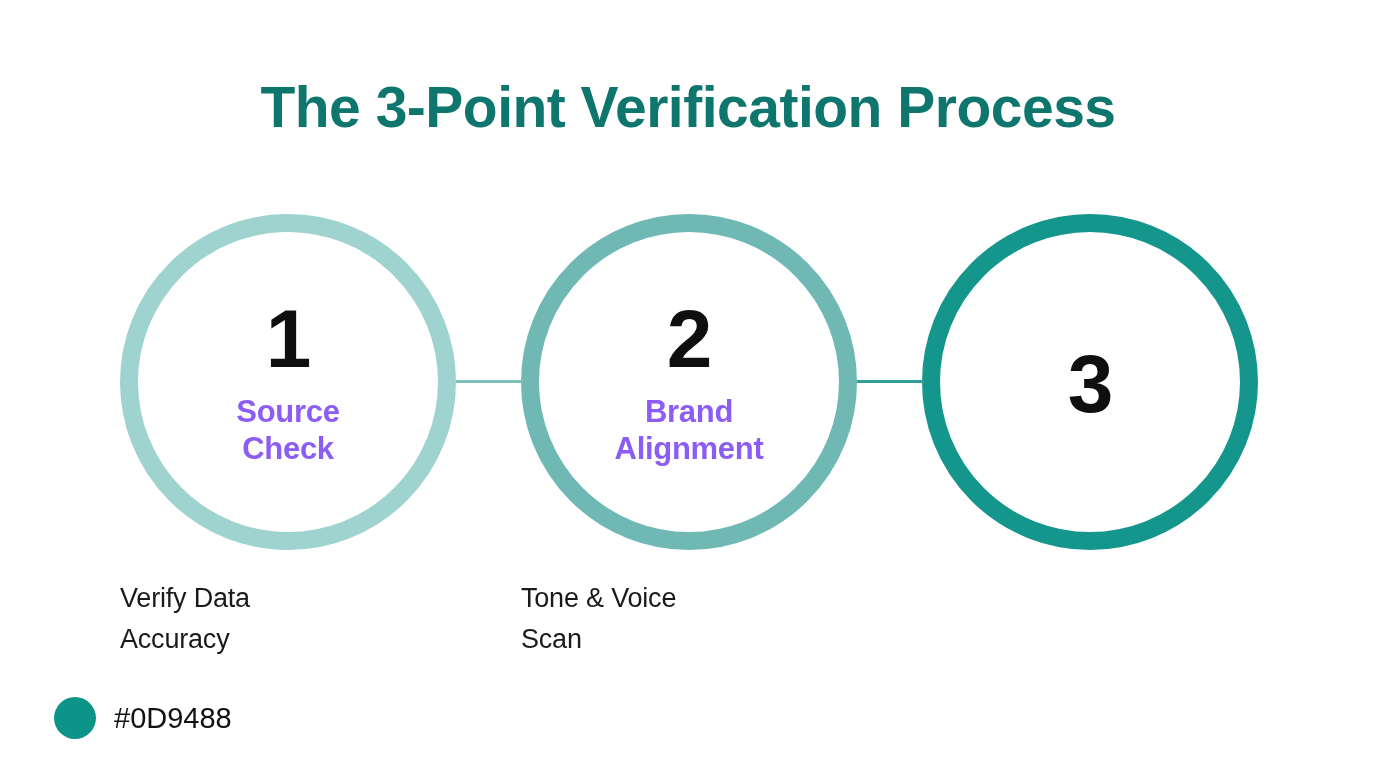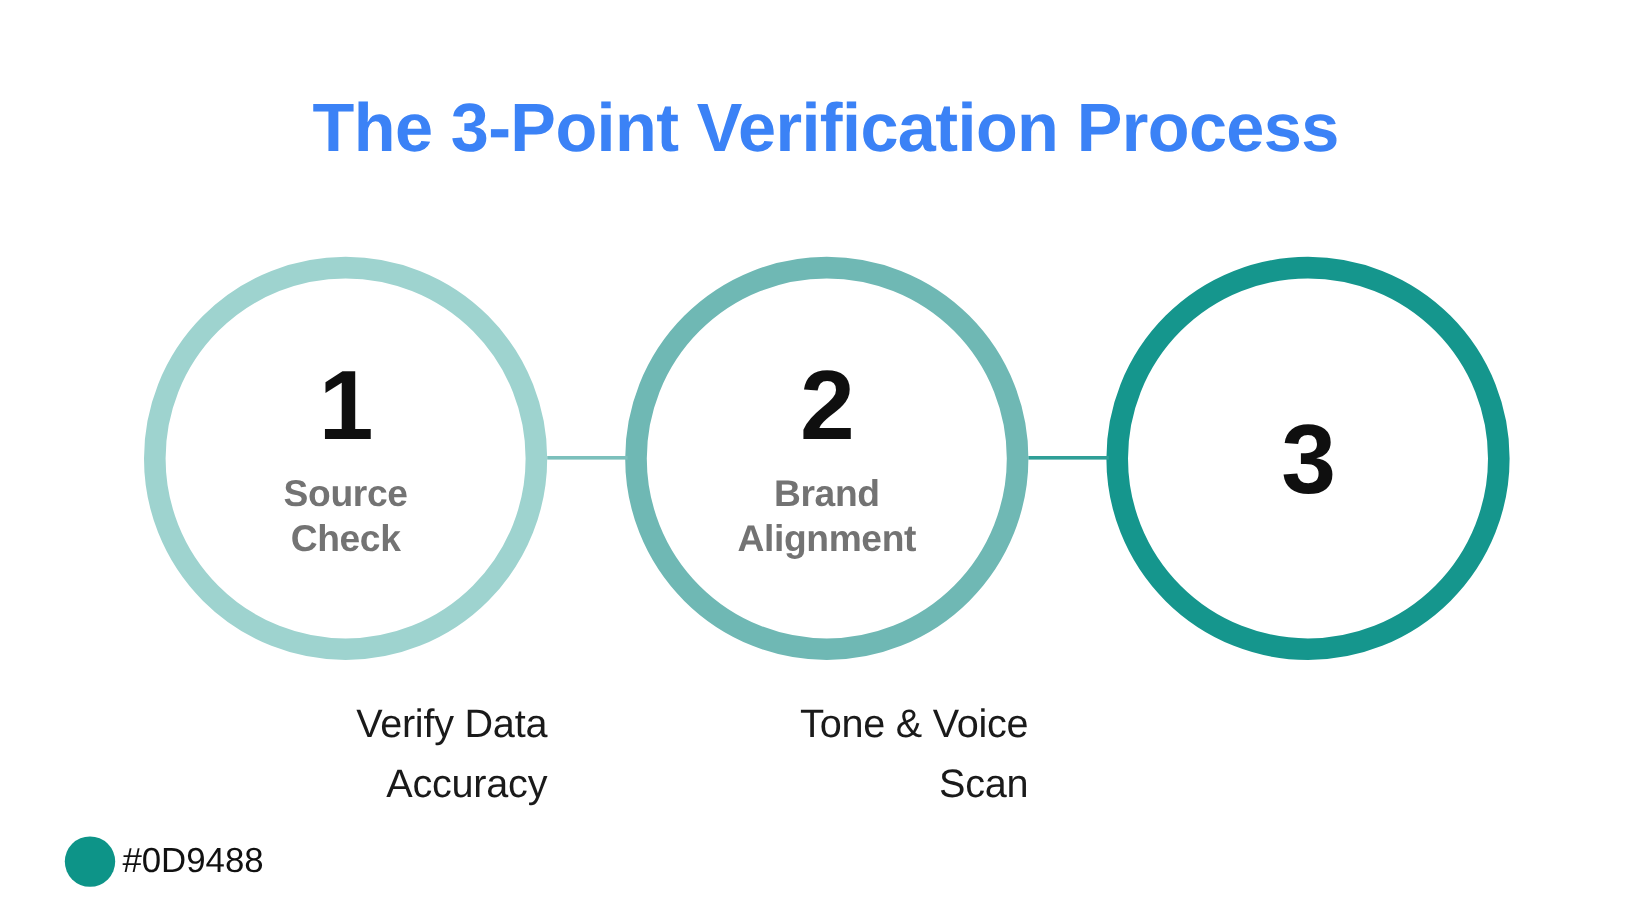"The 3-Point Verification Process" .title { color: #3b82f6 -> #0f766e }
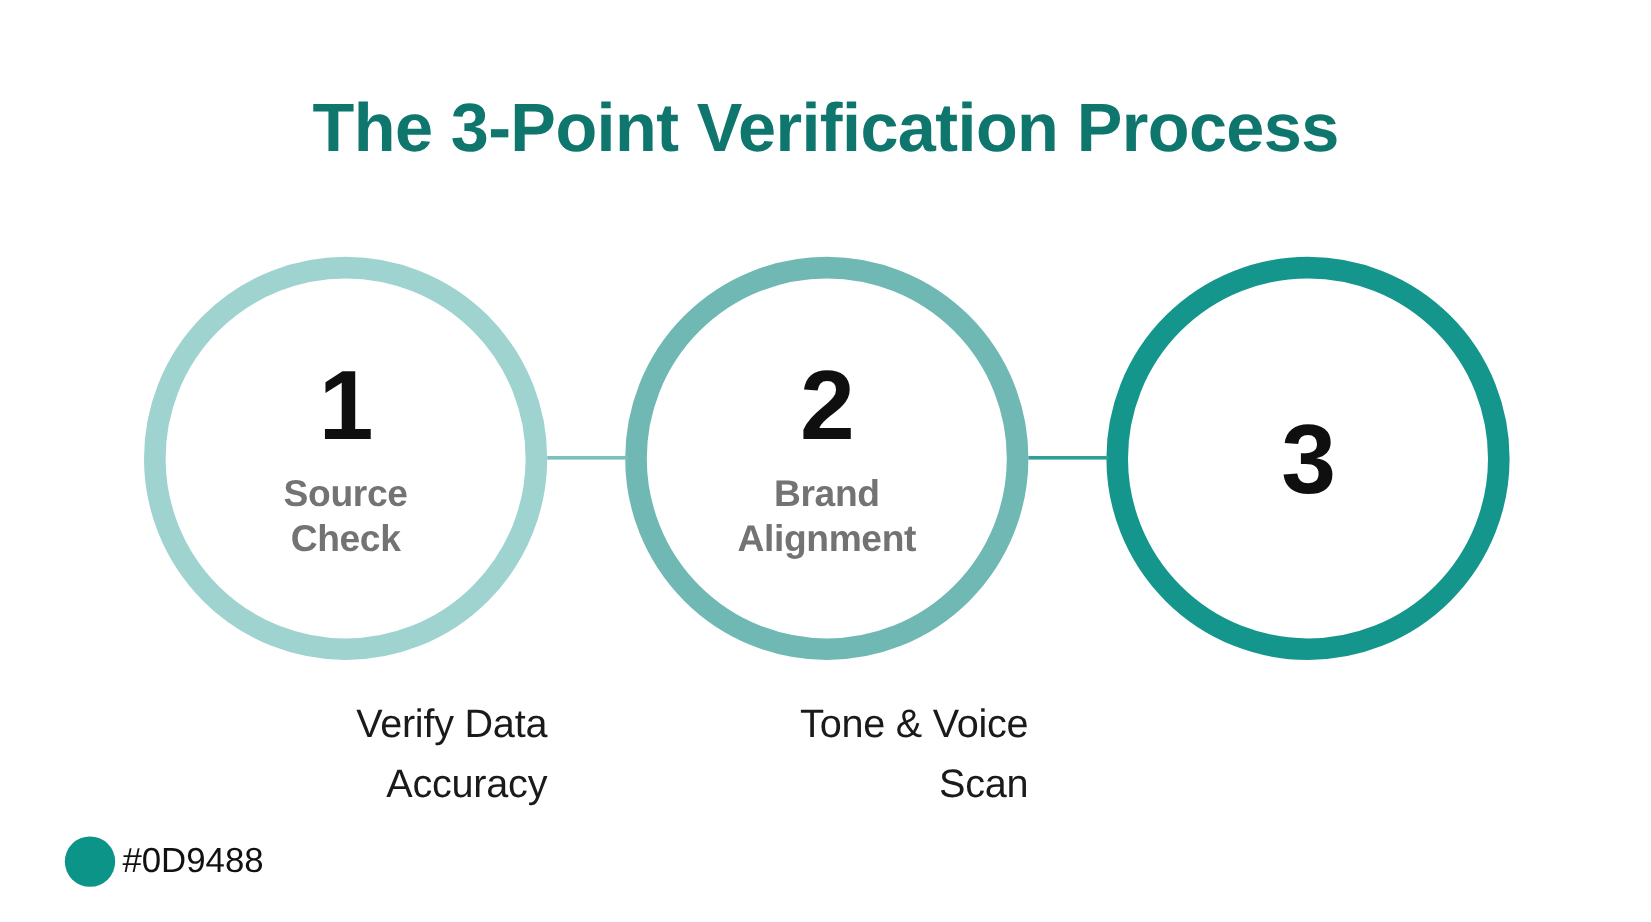"Source" .step-label { color: #737373 -> #8b5cf6 }
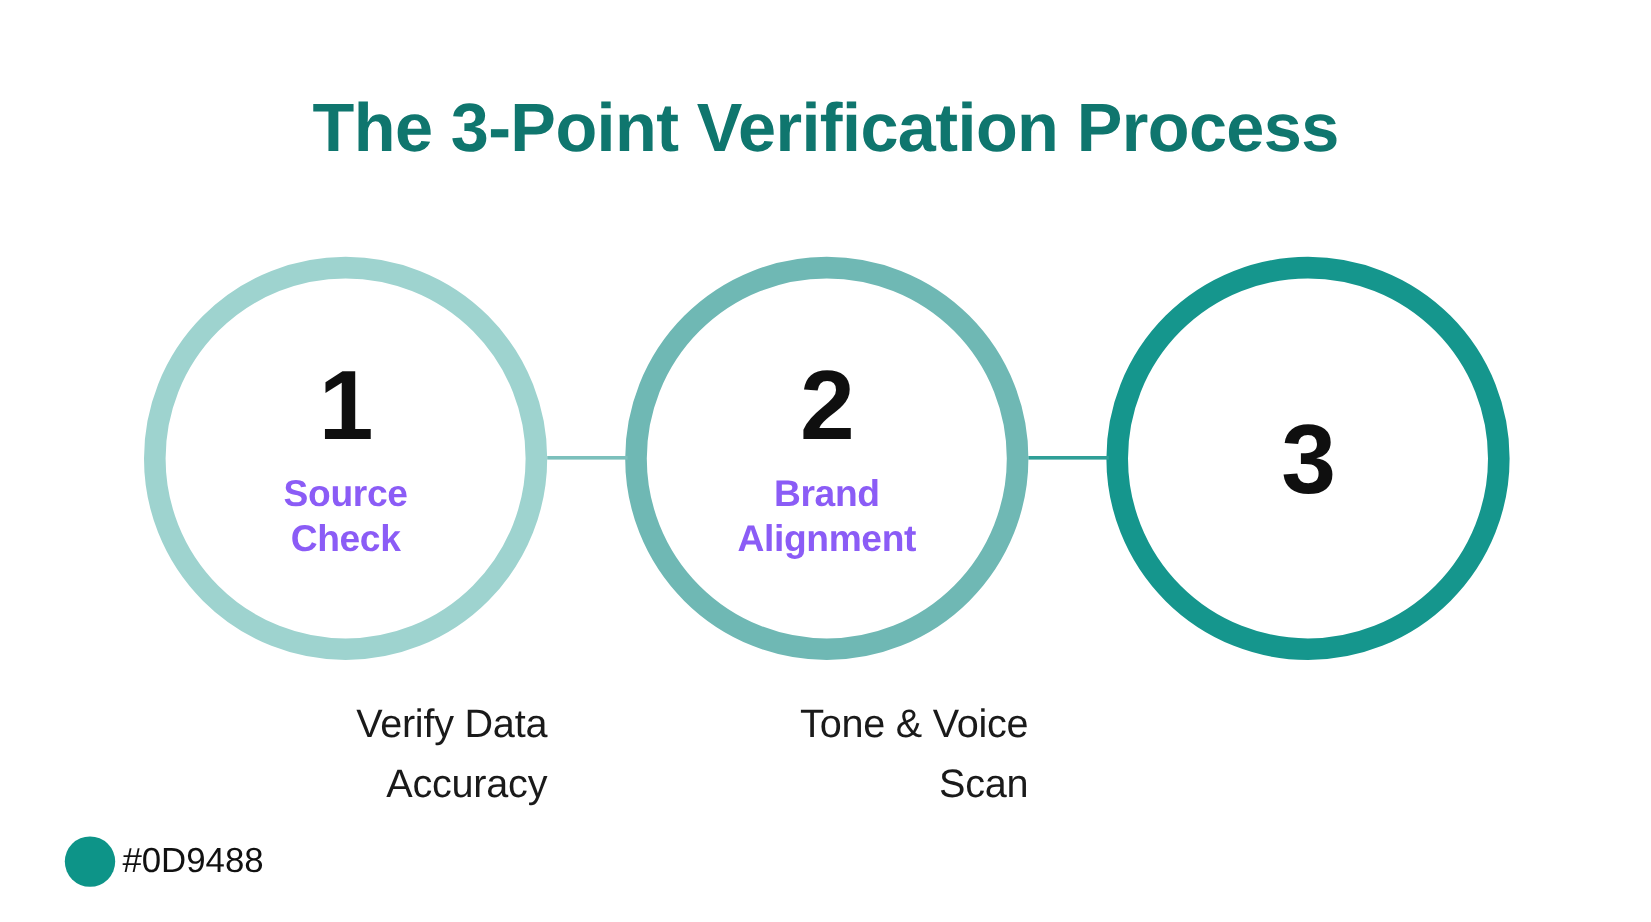"Verify Data" .caption { font-size: 33px -> 27px; text-align: right -> left }
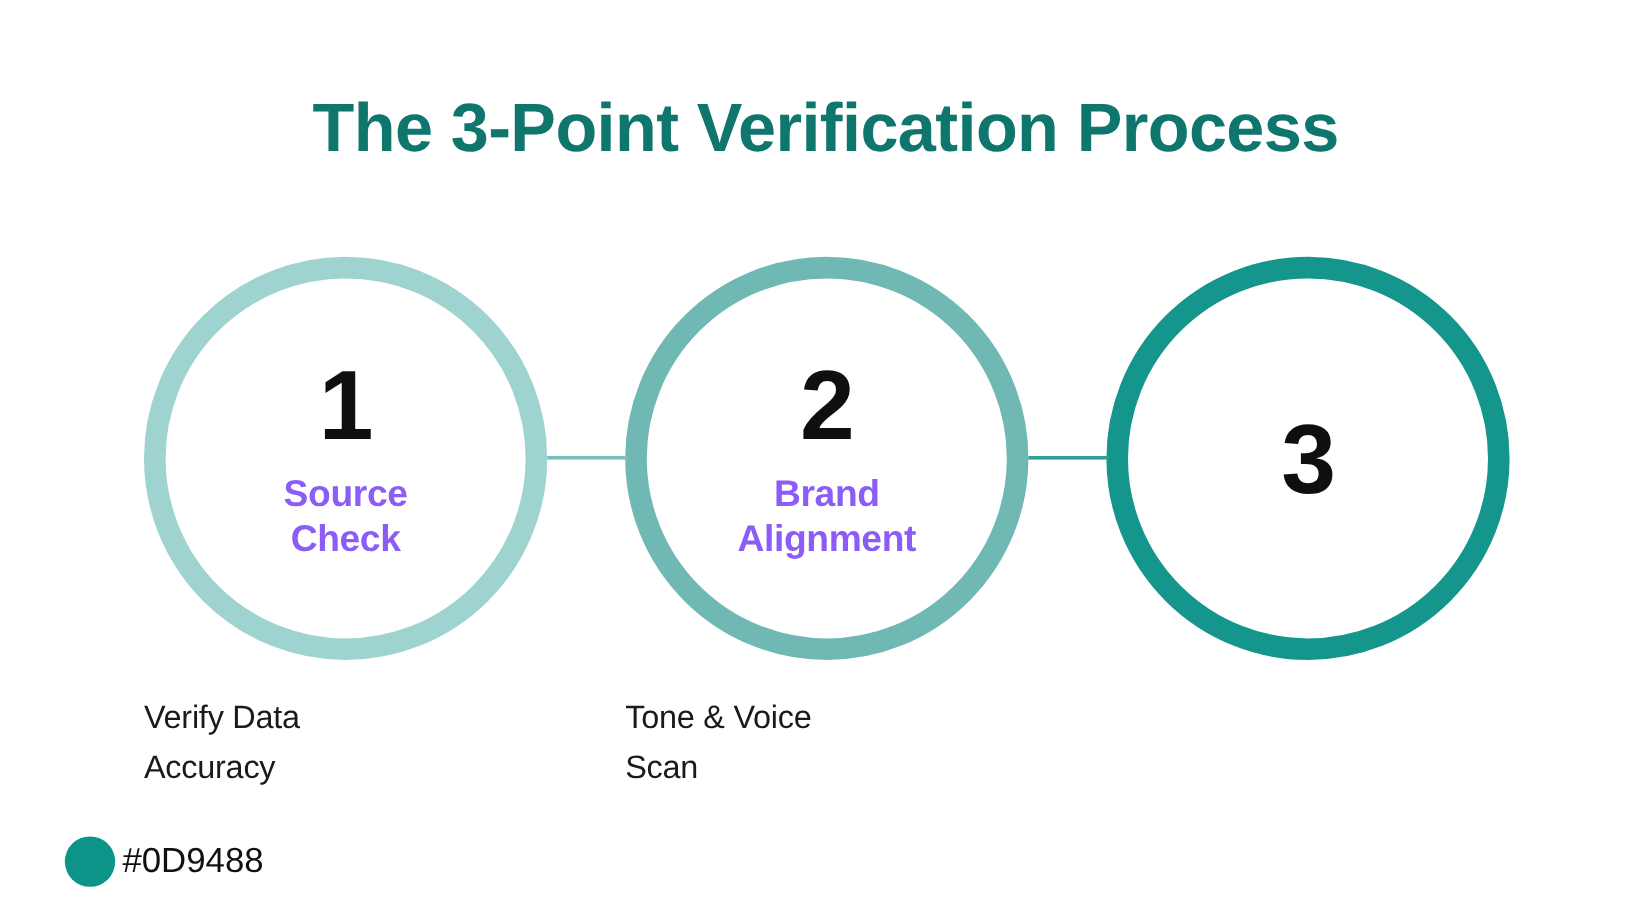"#0D9488" .legend { gap: 6px -> 18px }
